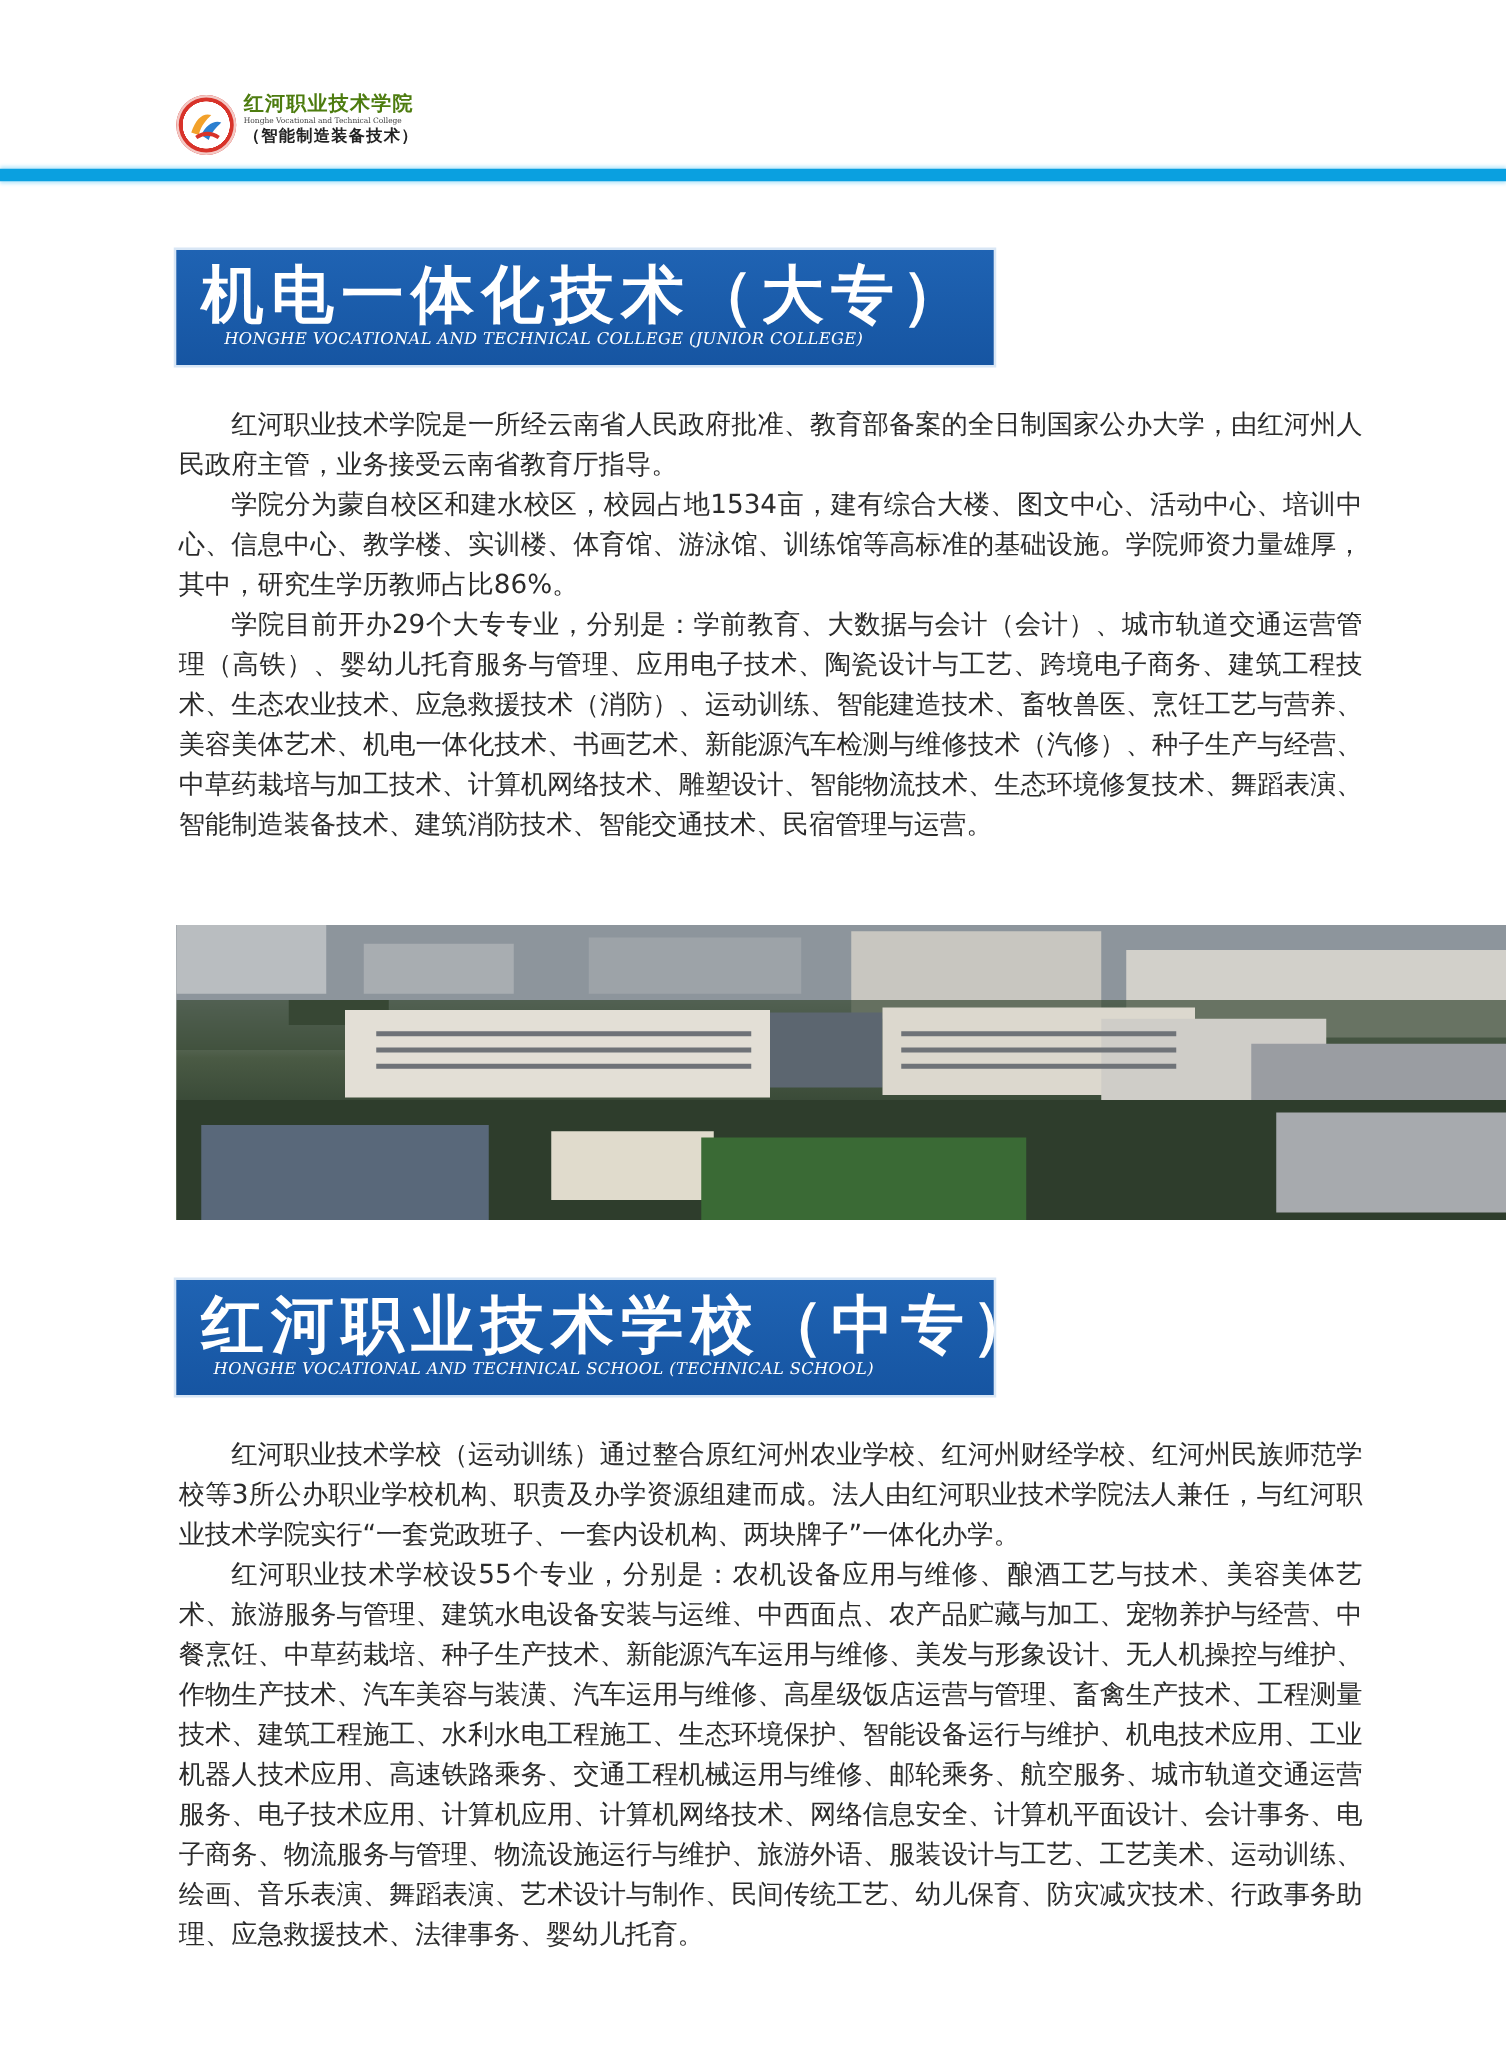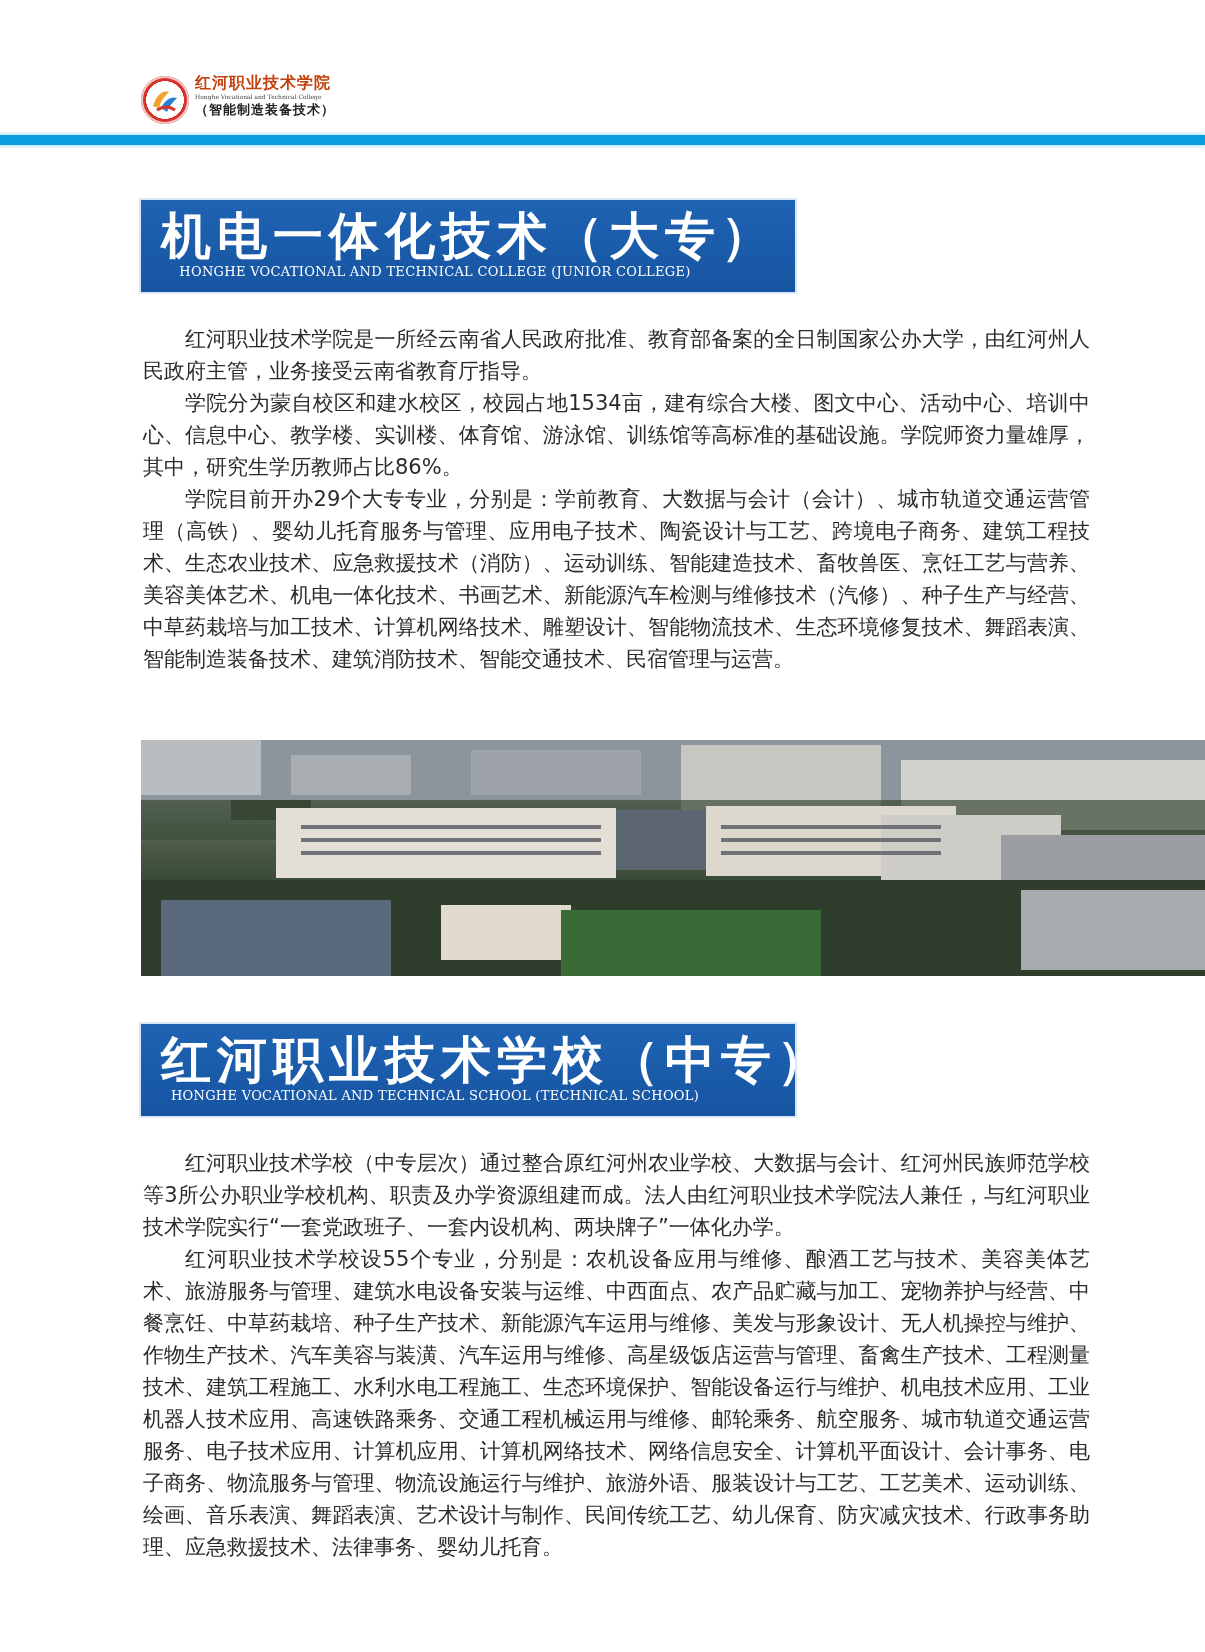"红河职业技术学院" .brand .cn { color: #c2410c -> #4d7c0f }
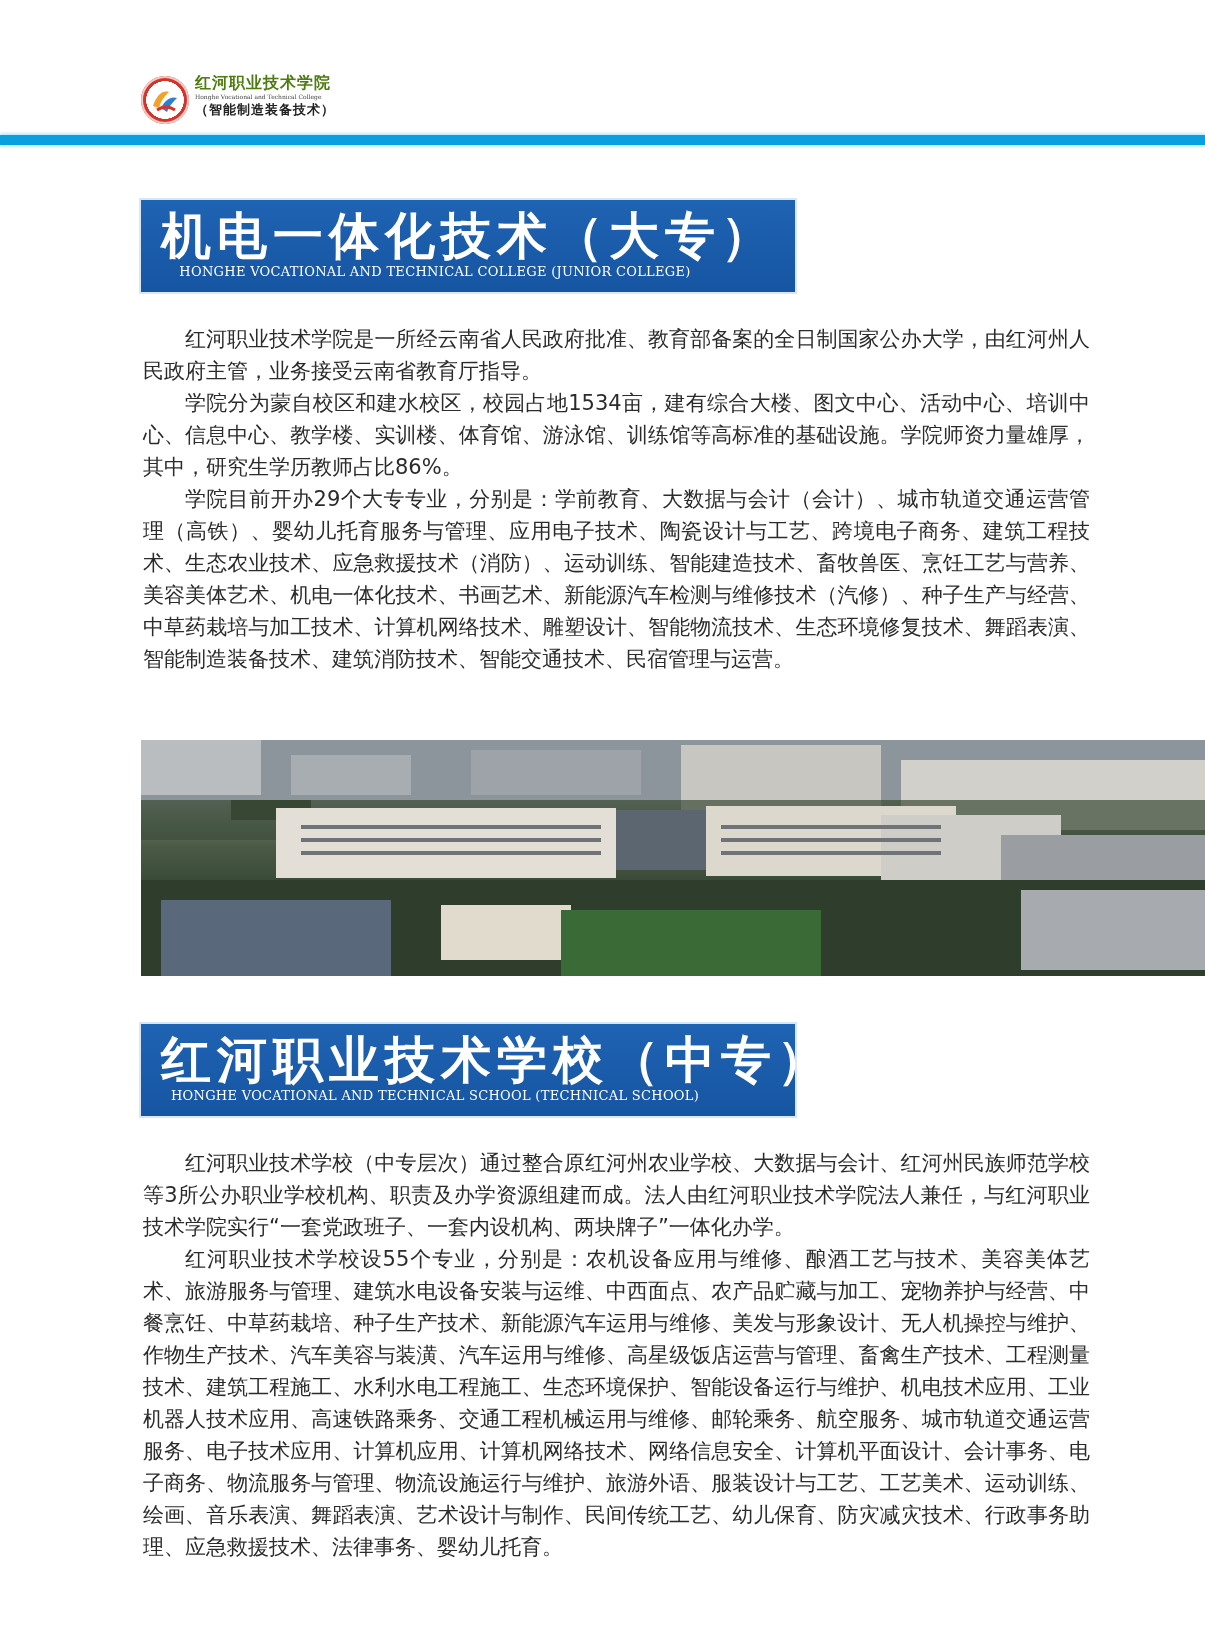"HONGHE VOCATIONAL AND TECHNICAL COLLEGE (JUNIOR" .banner .small { font-style: none -> italic }
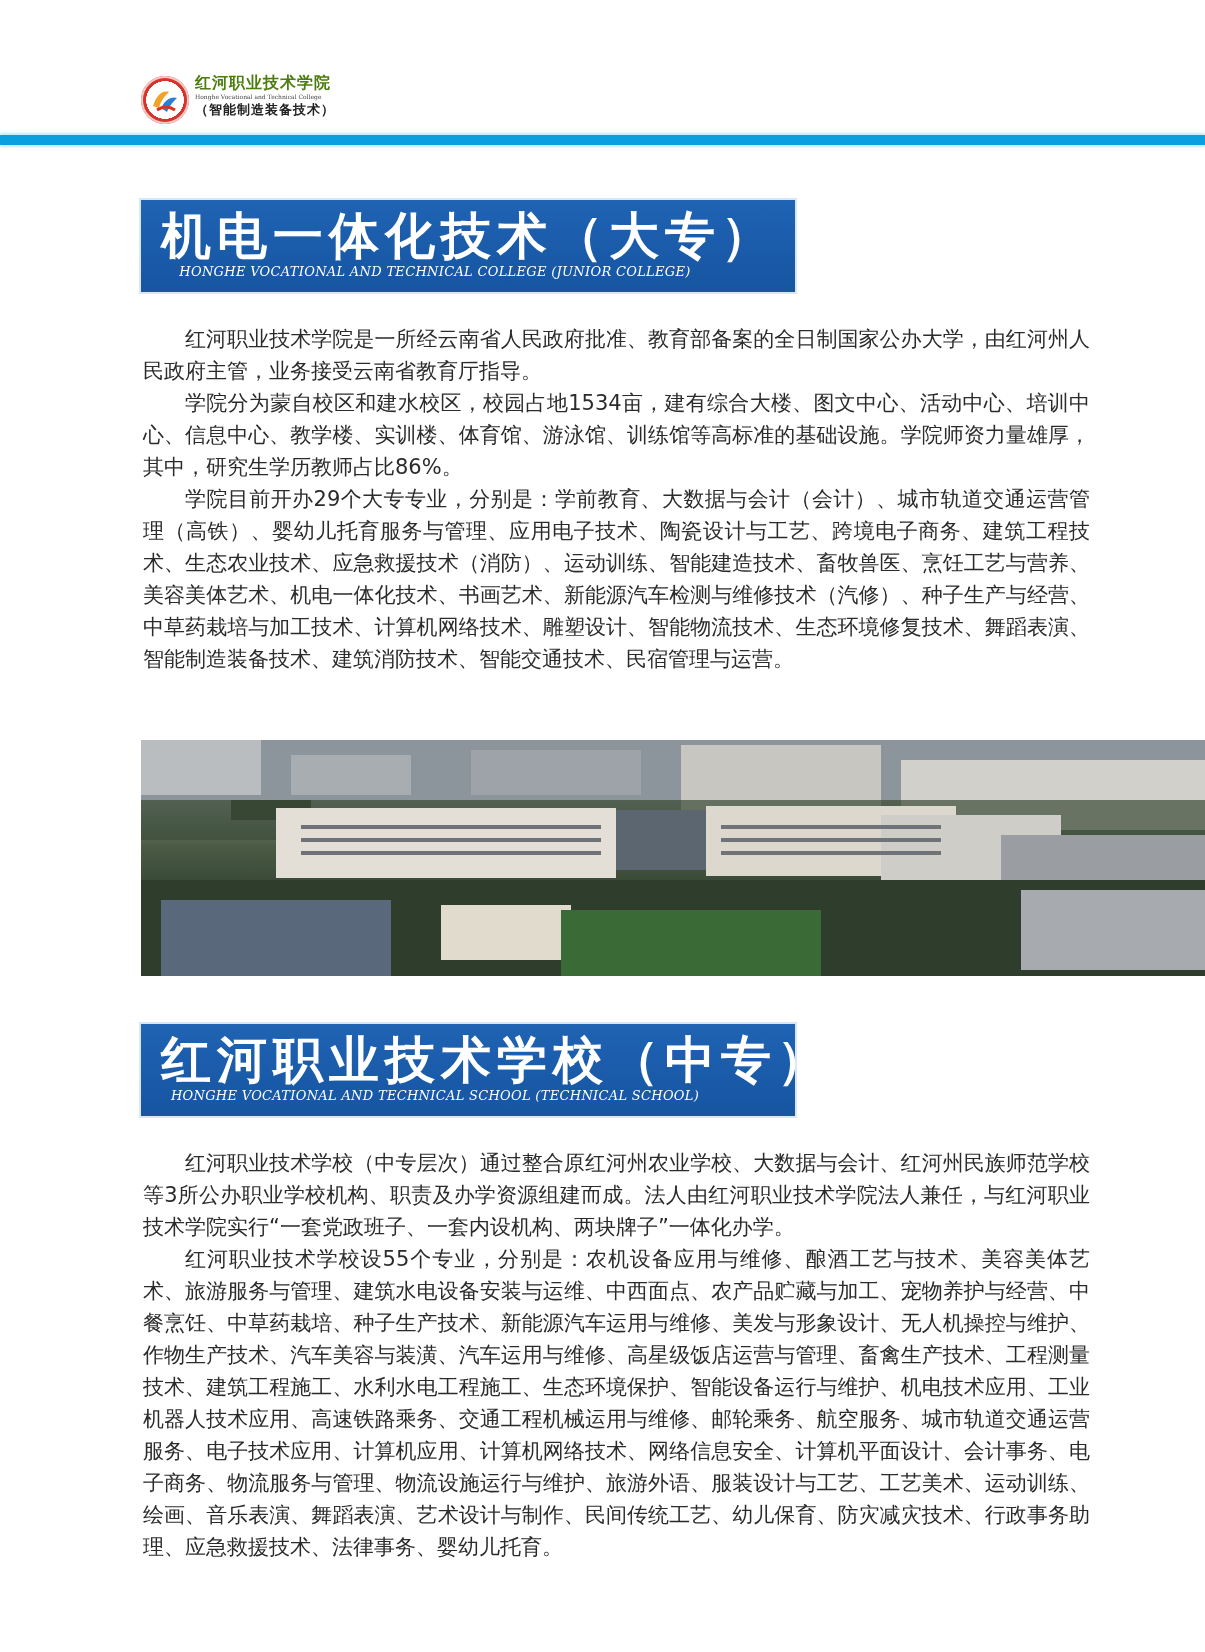"红河职业技术学校（中专层次）通过整合原红河州农业学校、大数据与会计、红河州民族师" p { text: 中专层次）通过整合原红河州农业学校、大数据与会计 -> 运动训练）通过整合原红河州农业学校、红河州财经学校 }
